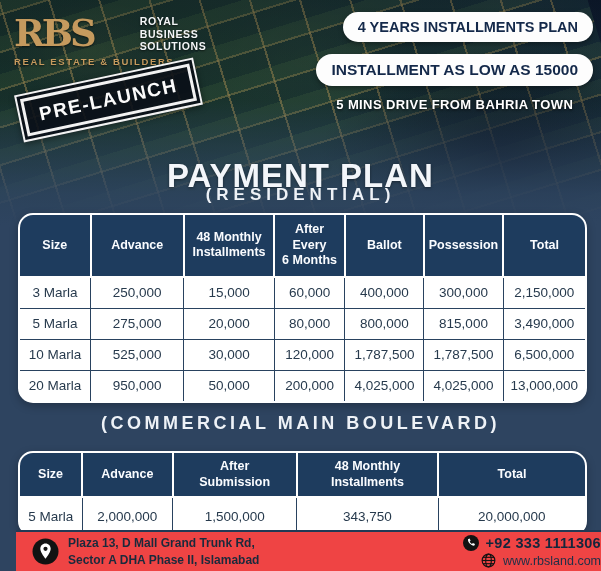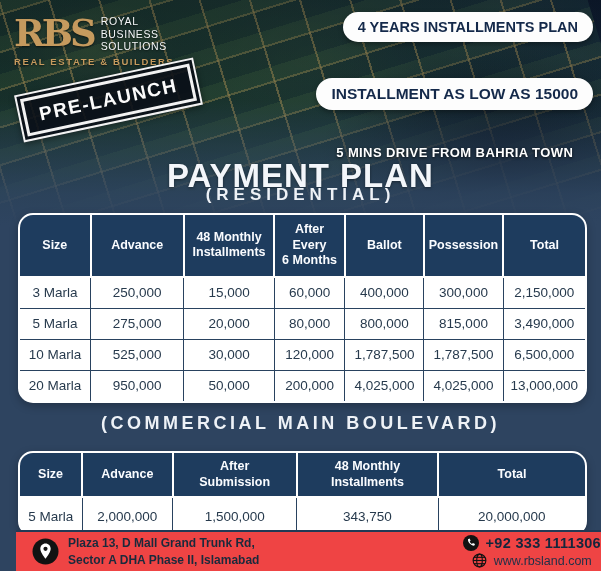"ROYAL" .logo-lines span { font-weight: normal -> bold; margin-left: none -> 39px }
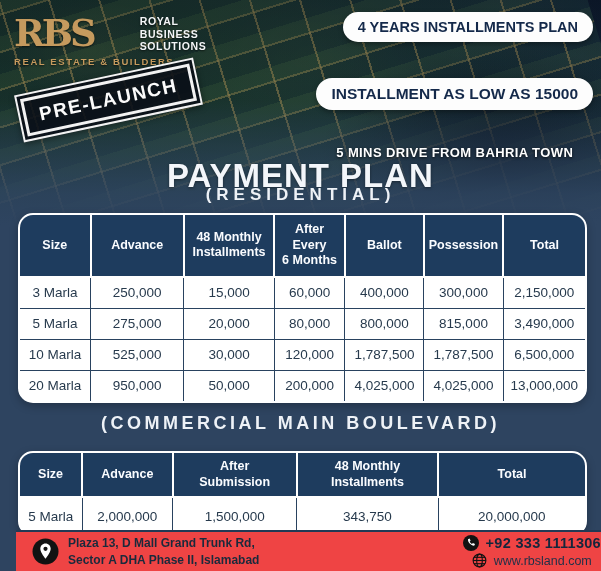"4 YEARS INSTALLMENTS PLAN" .banners { gap: 24px -> none }
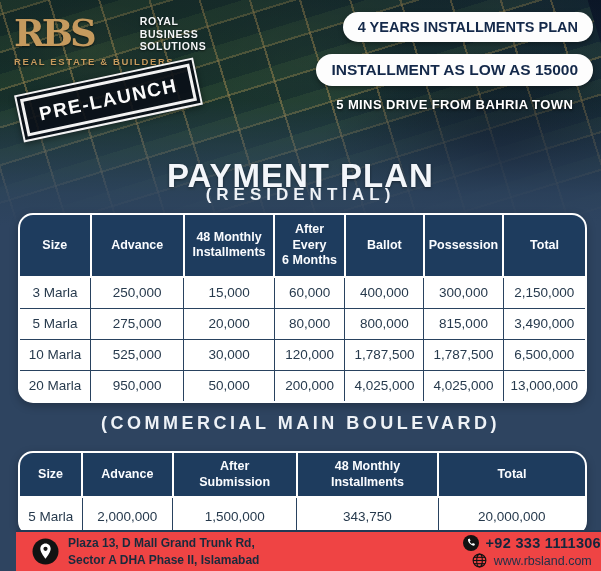"+92 333 1111306" .contact { align-items: center -> flex-end }
